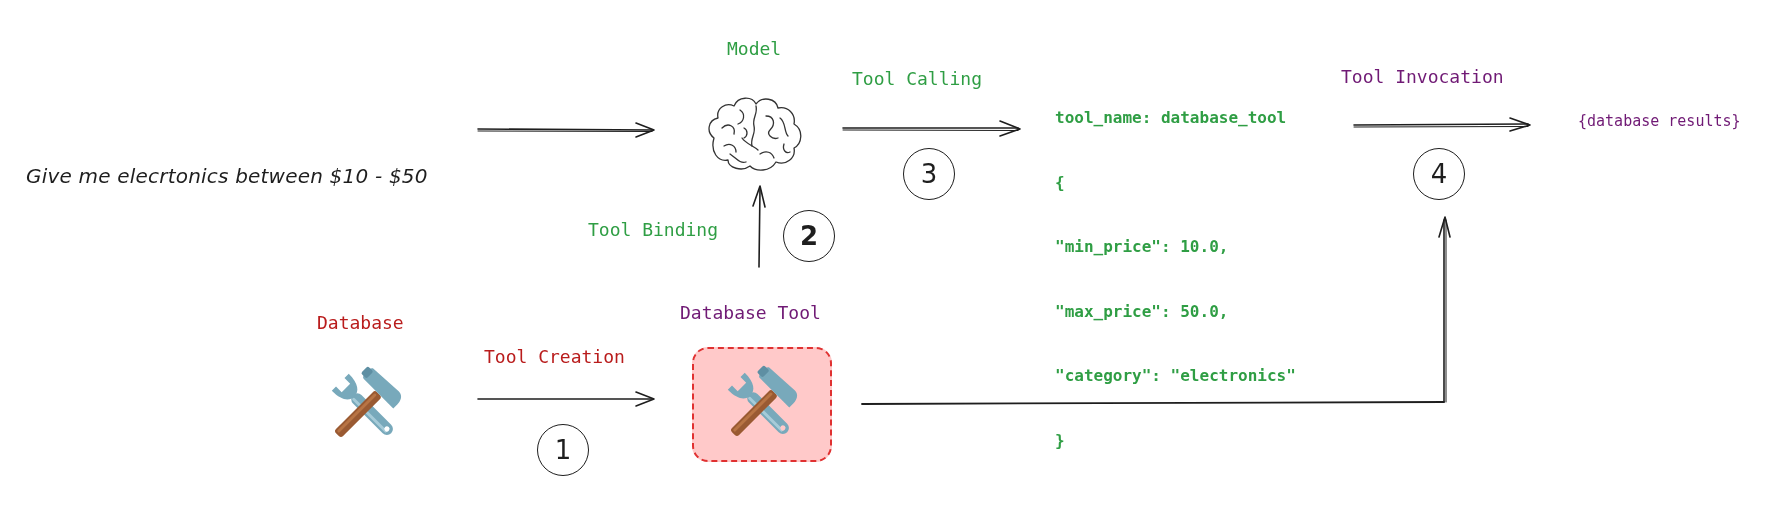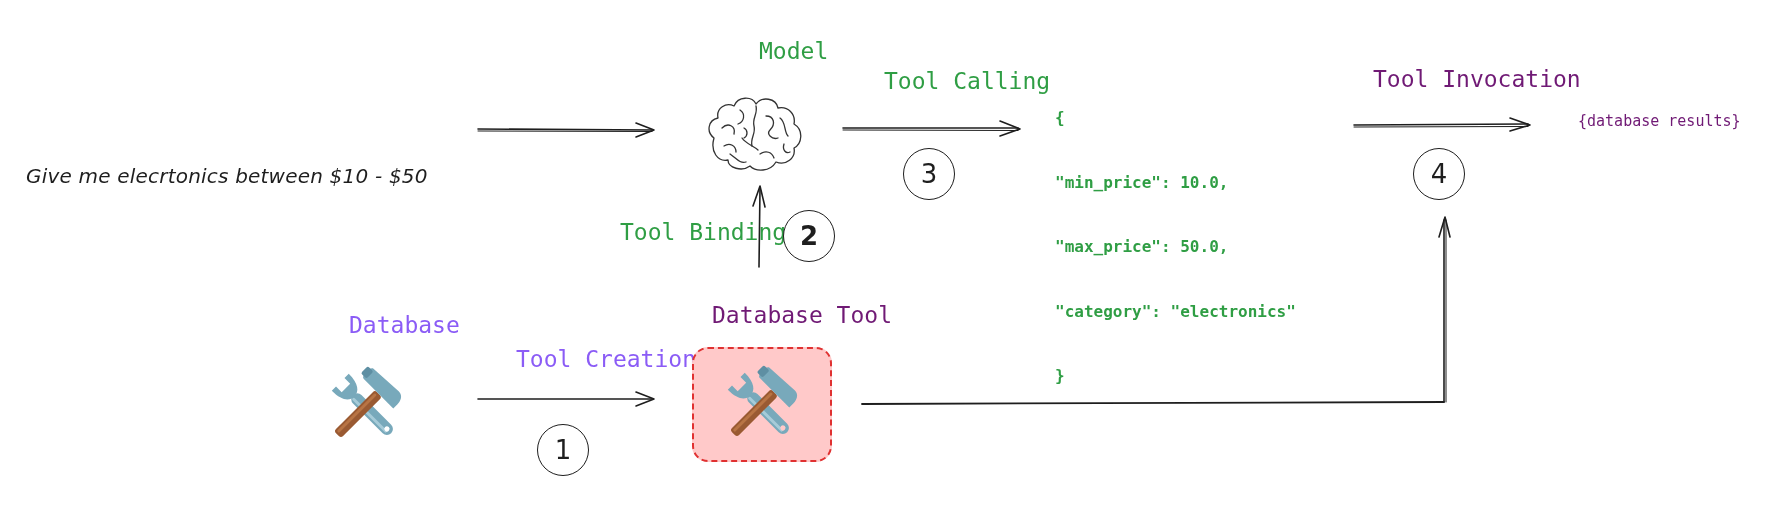"Model" .label { font-size: 23px -> 18px; margin-left: 32px -> none }
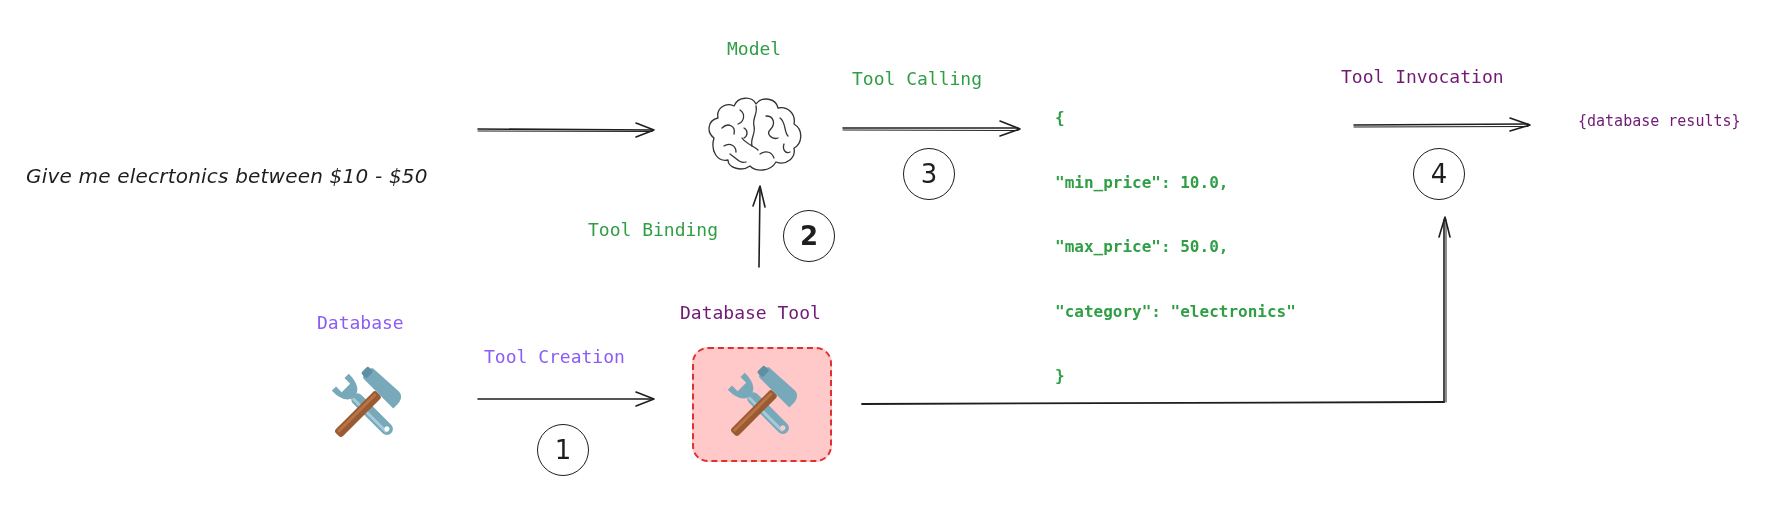"tool_name: database_tool" div { html: none -> <div>tool_name: database_tool</div> }
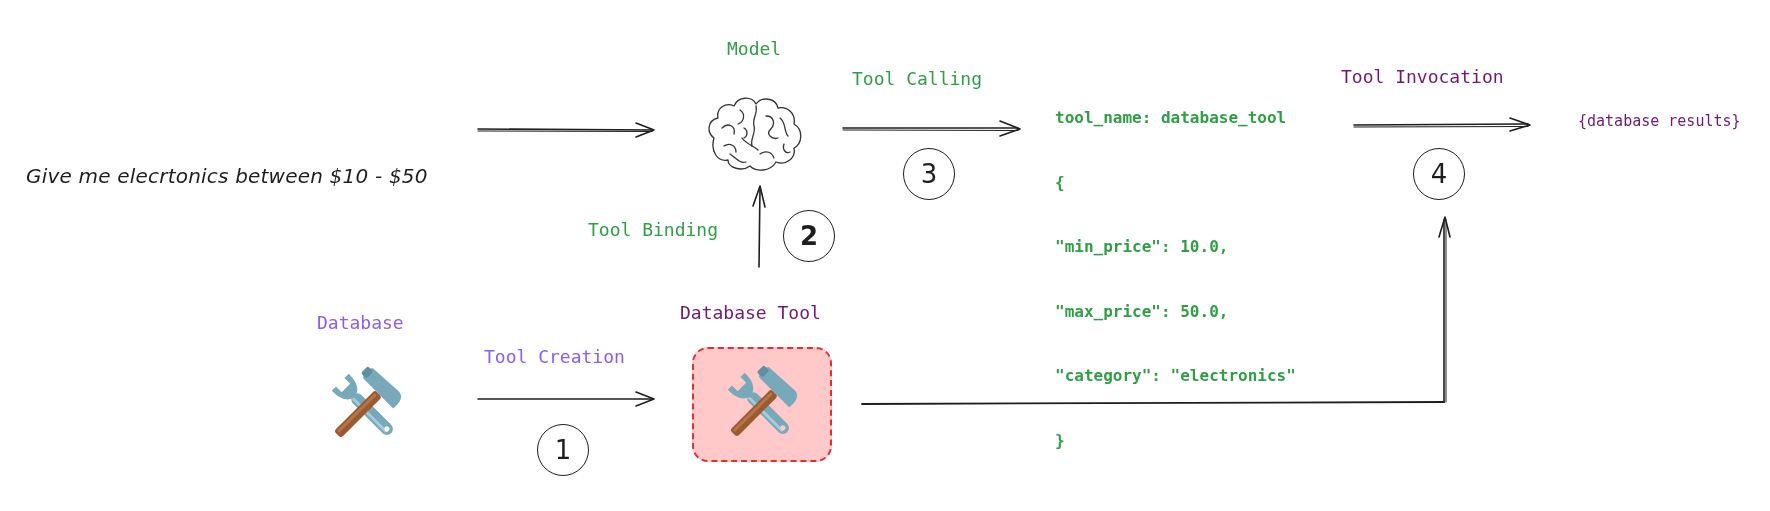"Database" .dark { color: #8b5cf6 -> #b91c1c }
